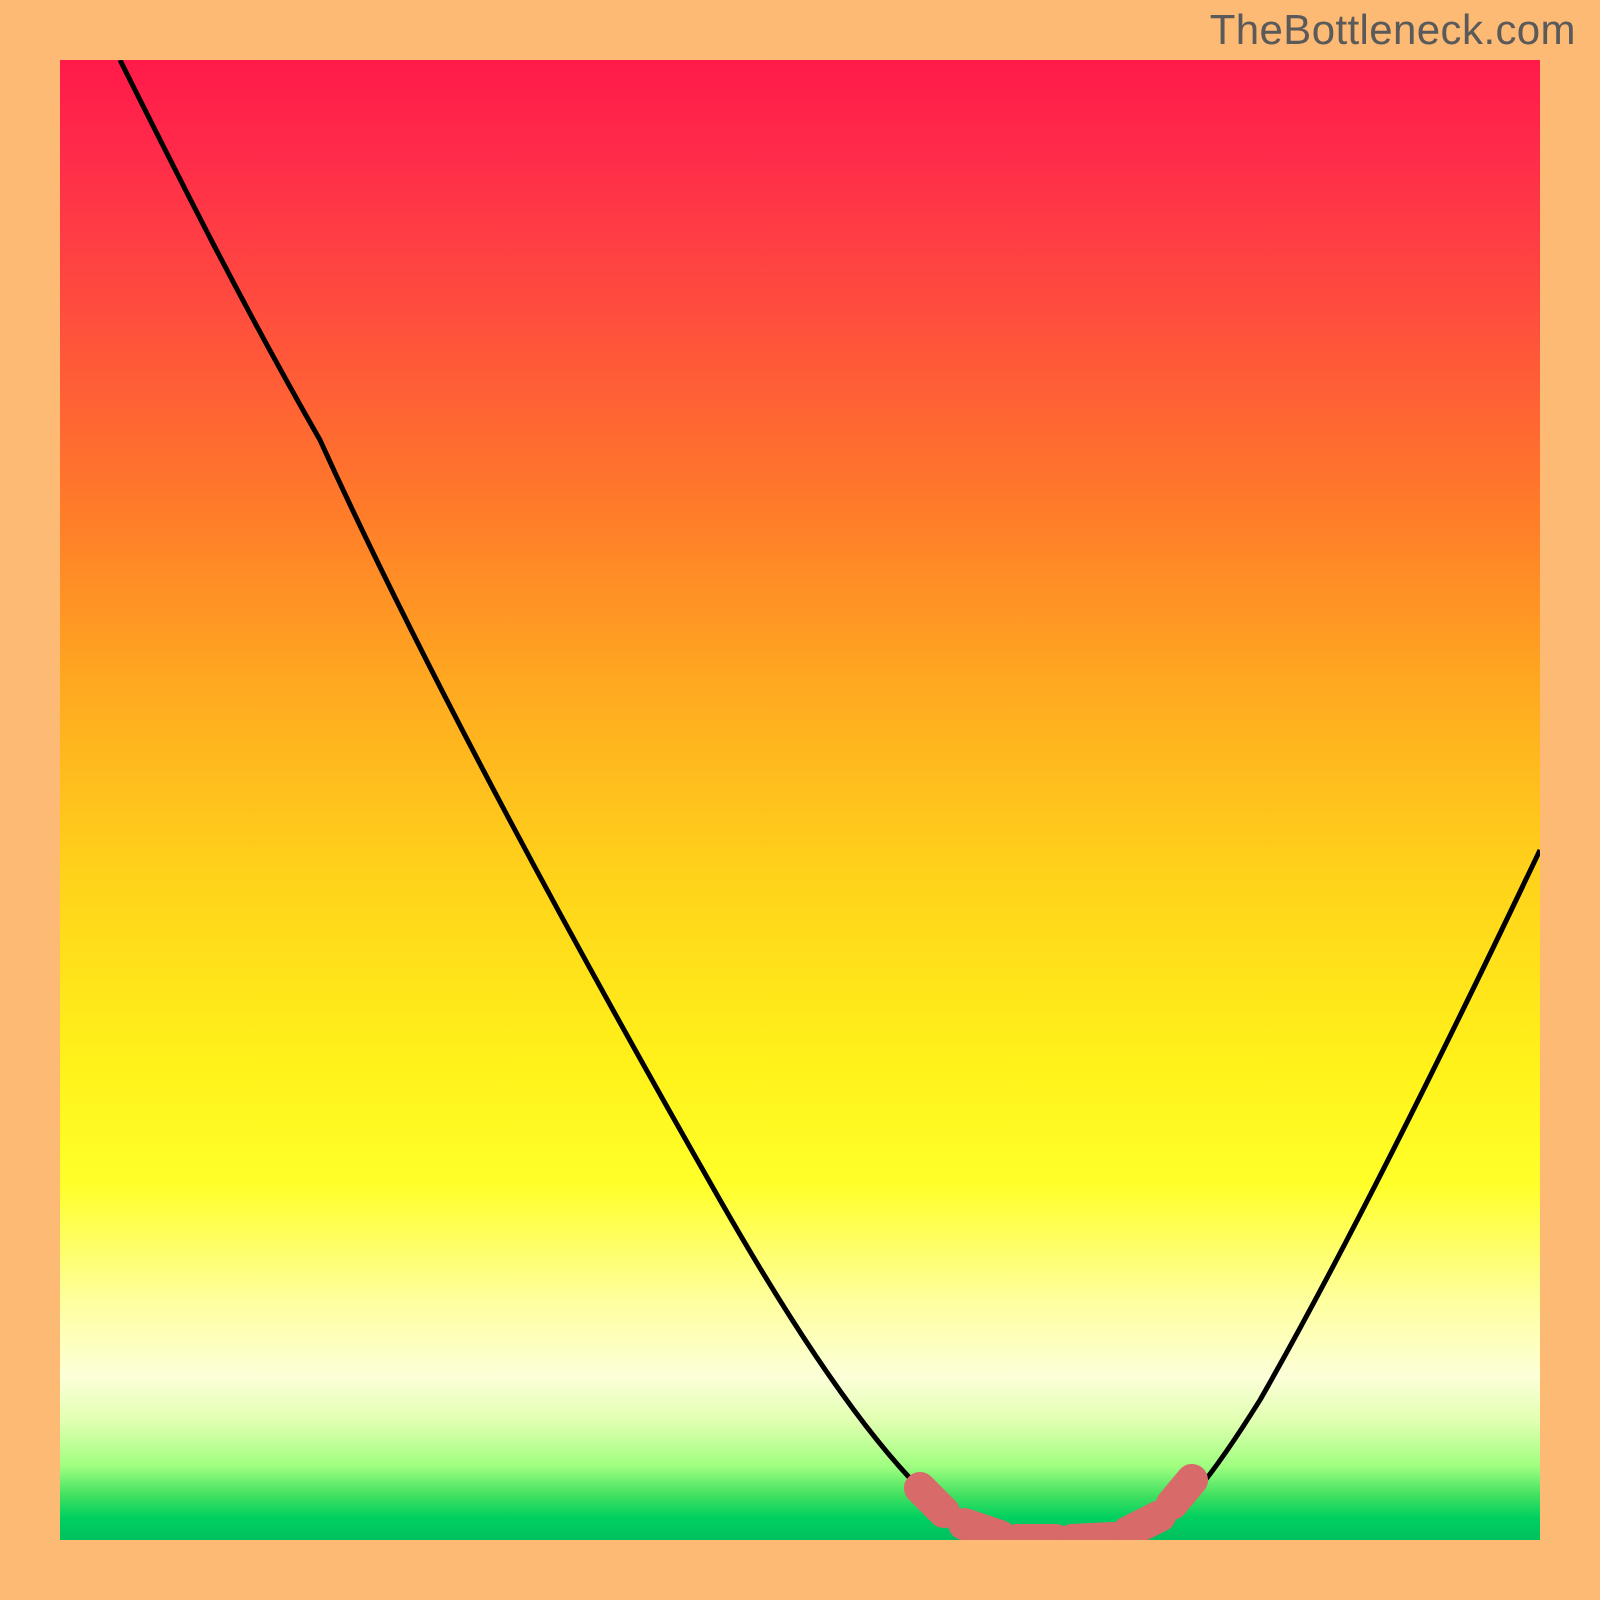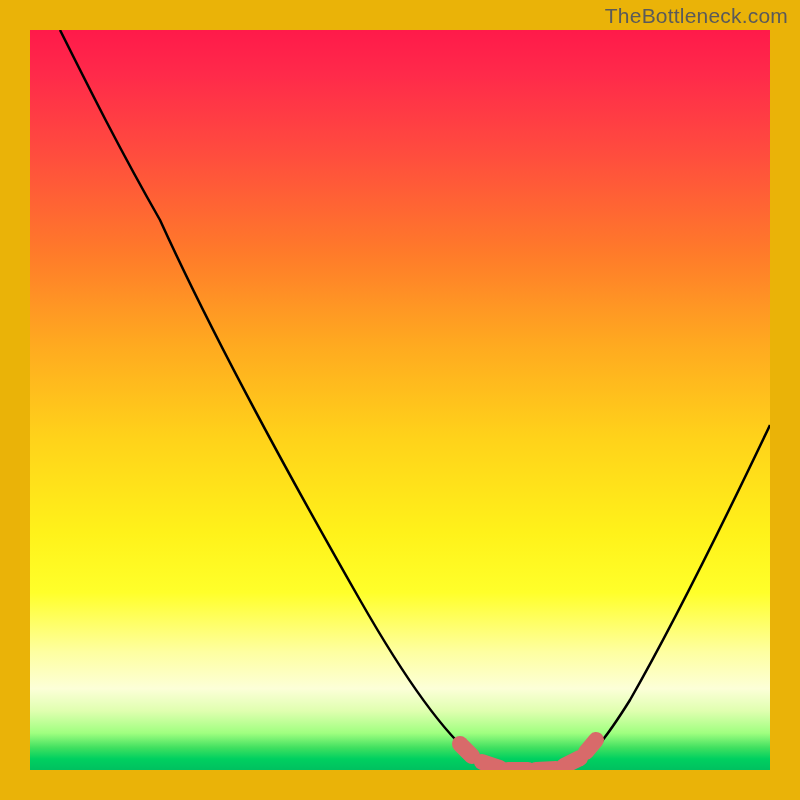"TheBottleneck.com" .frame { background: #eab308 -> #fdba74 }
